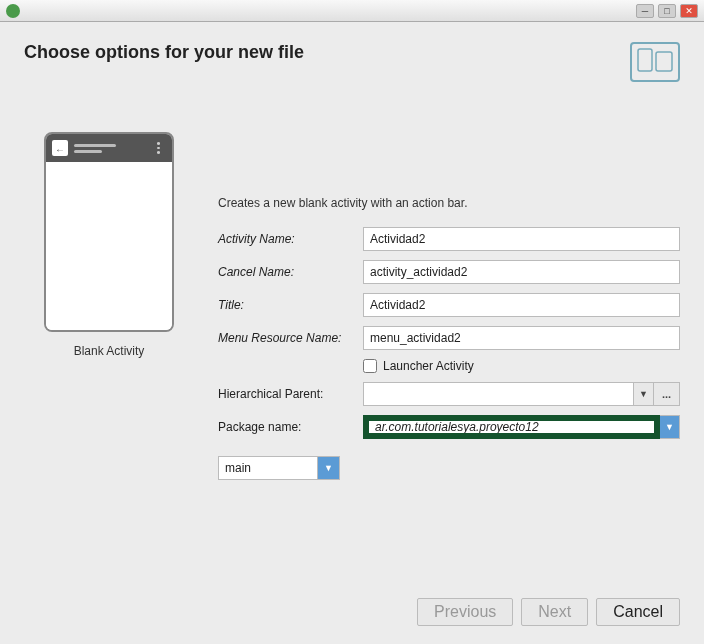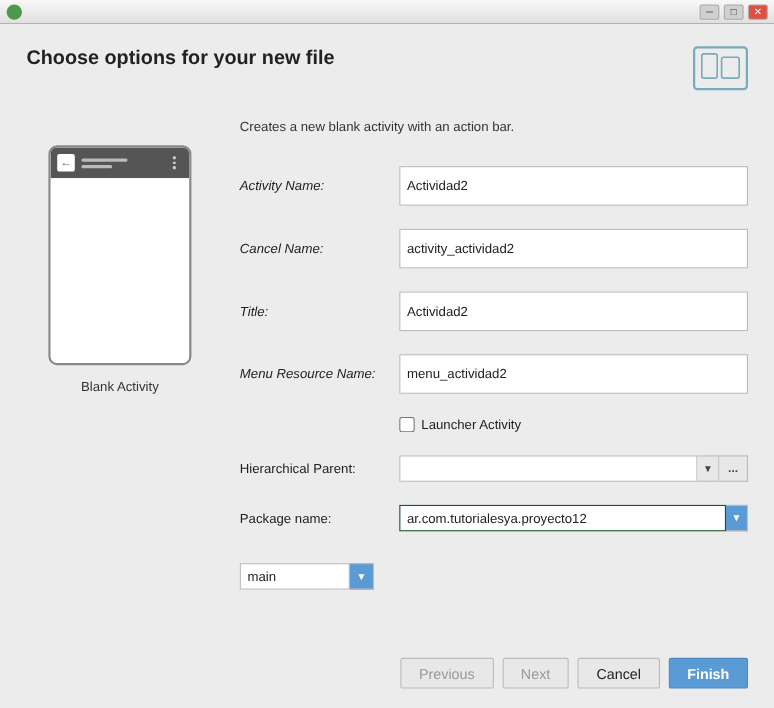"Creates a new blank activity" .right-panel { gap: 13px -> 1px; justify-content: none -> center }
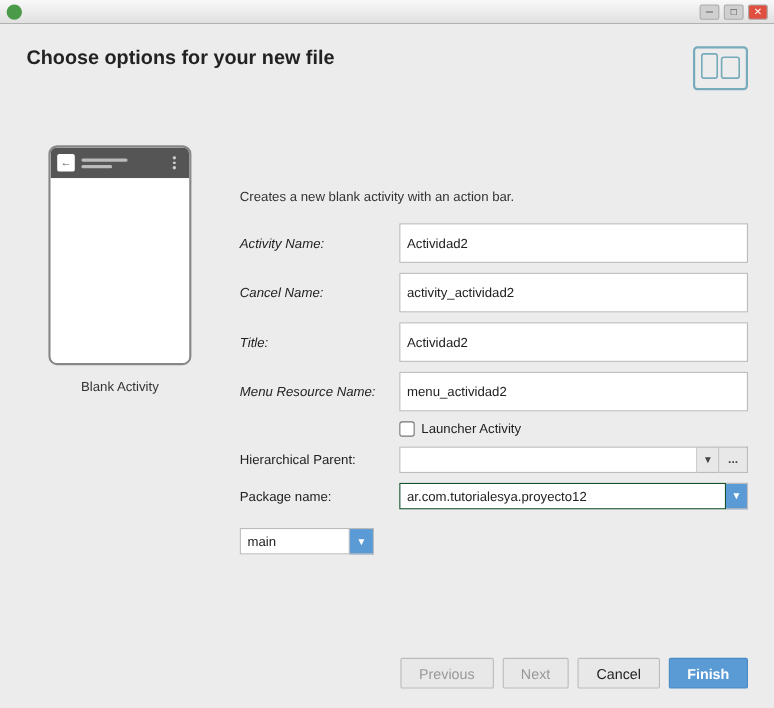"Actividad2" .form-input { height: 36px -> 24px }
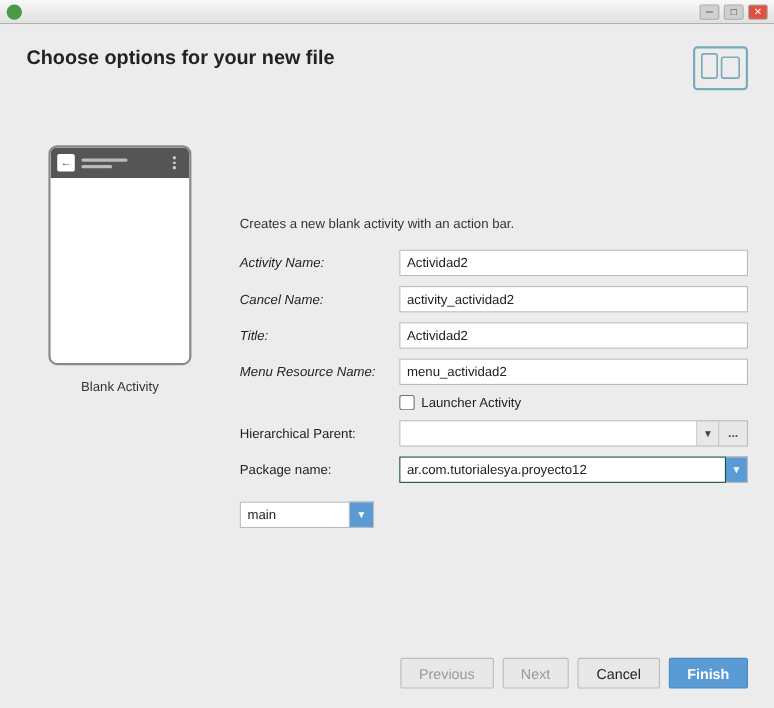"ar.com.tutorialesya.proyecto12" .package-select { border: 1px solid #14532d -> 6px solid #14532d; font-style: none -> italic }
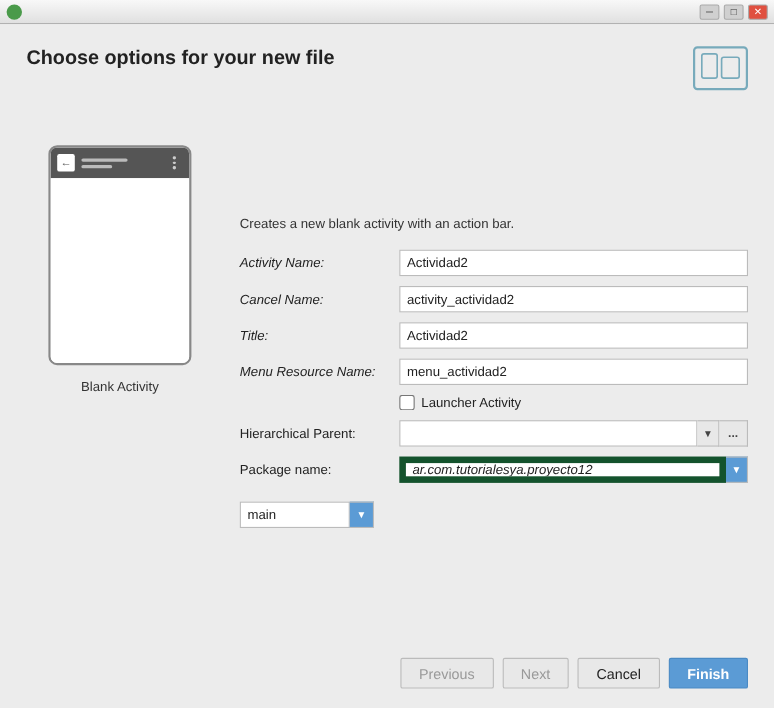"Previous" .btn { font-size: 13px -> 16px }
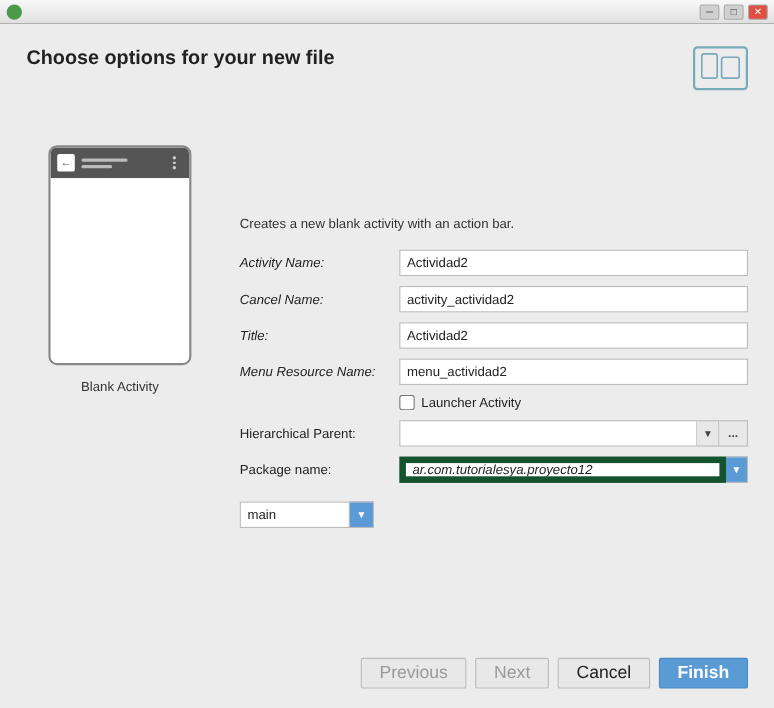"Finish" button.btn { html: <button>Finish</button> -> none }
